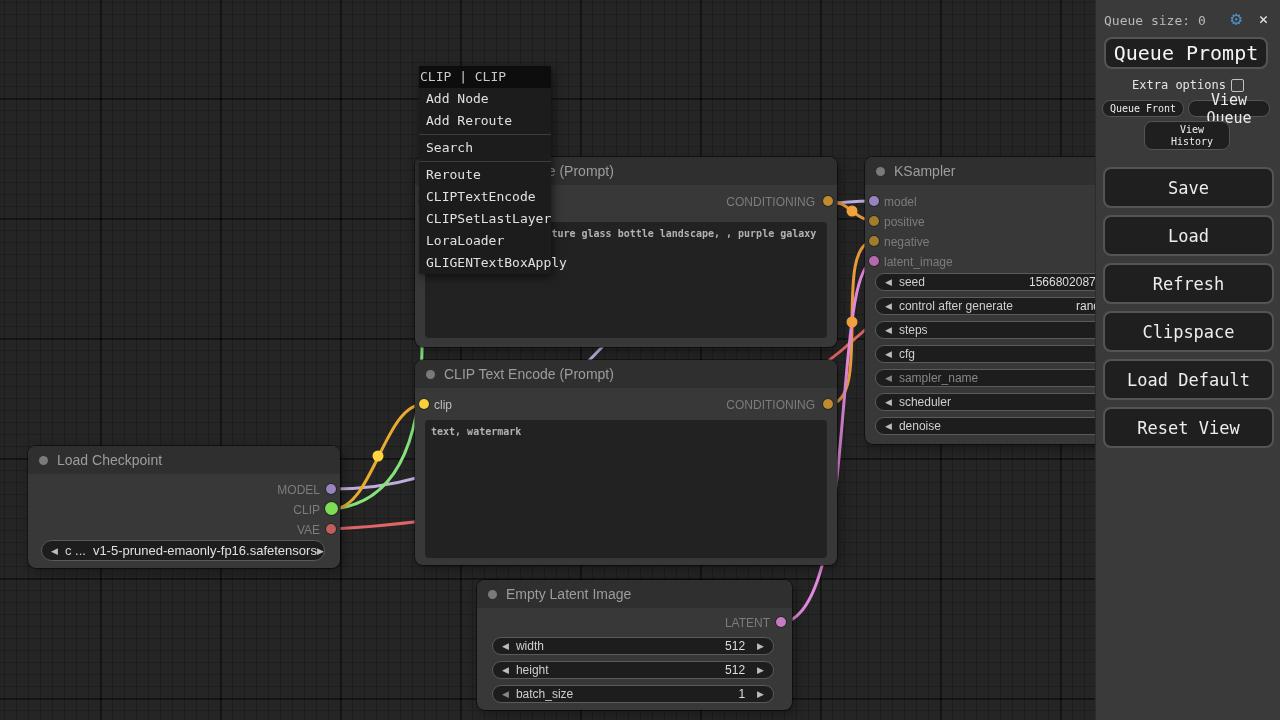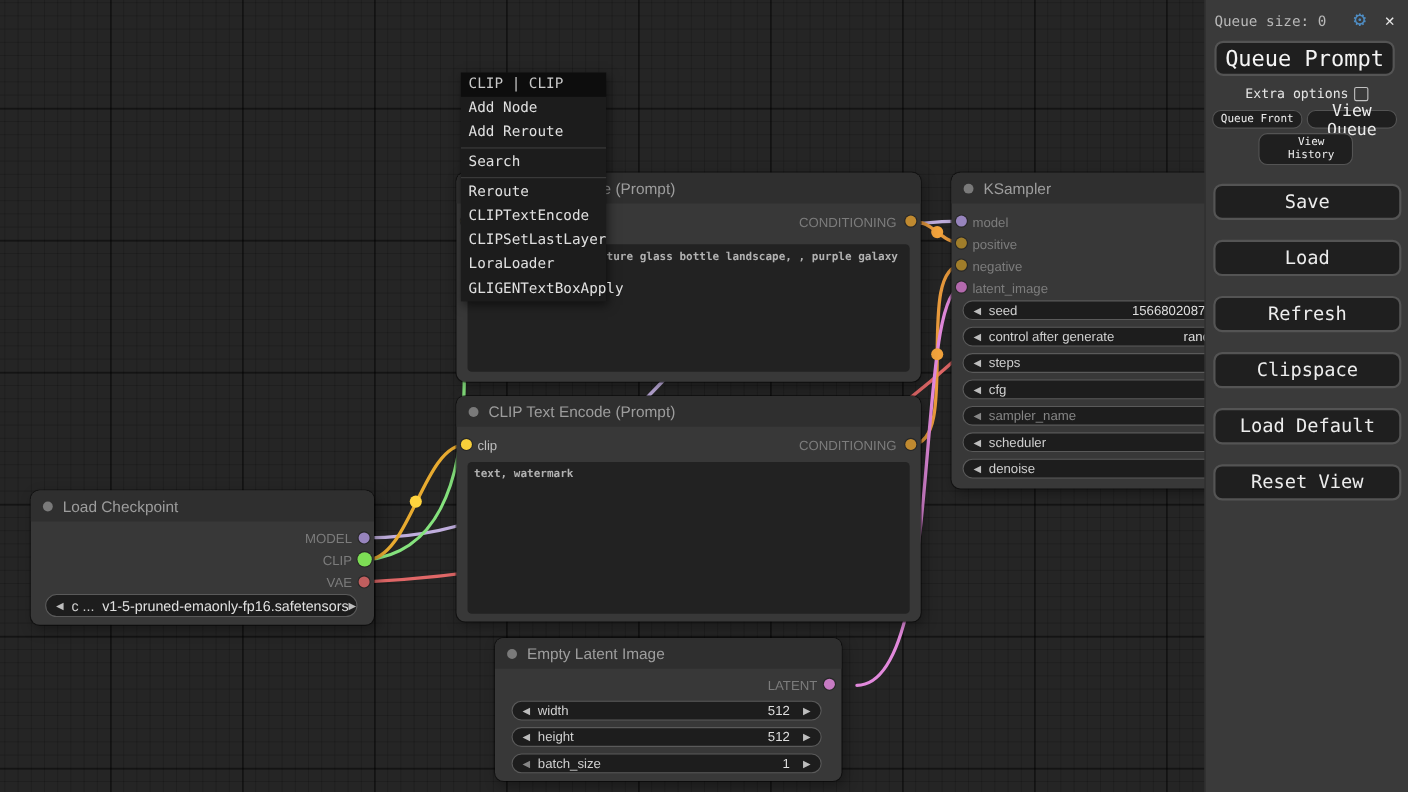"CLIP | CLIP" .cmenu-title { padding-left: 7px -> 1px }
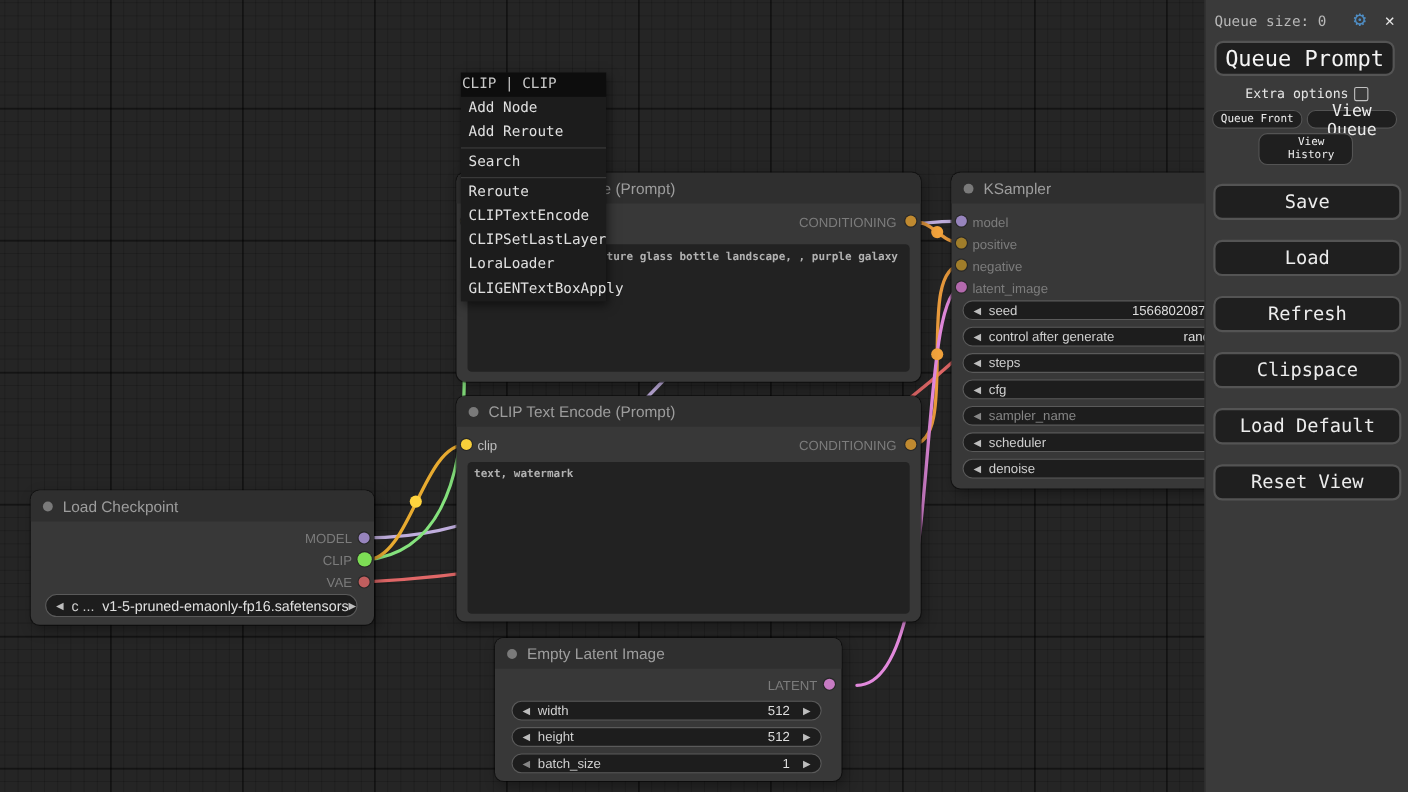"Save" .bigstack .sbtn { height: 33px -> 41px; margin-bottom: 18px -> 7px }
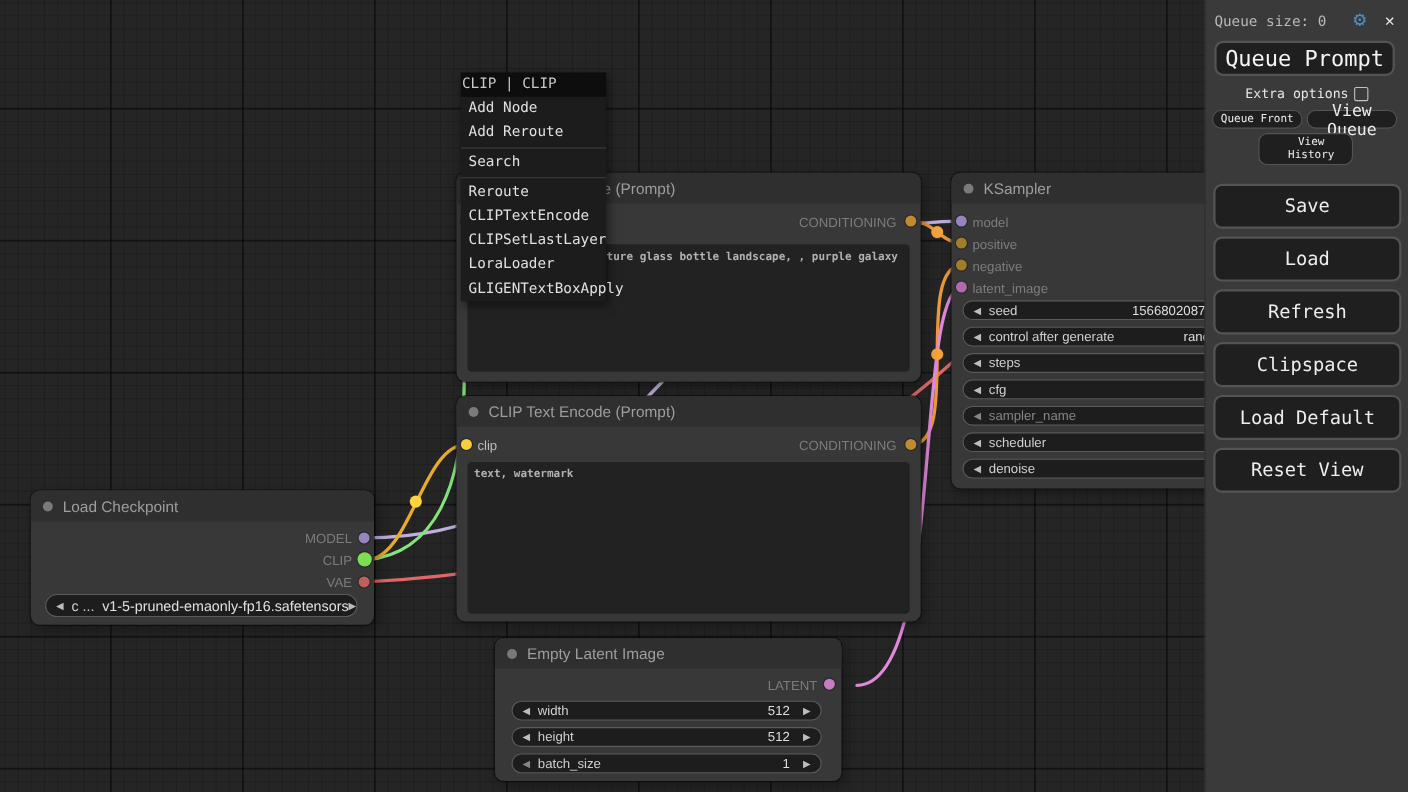"Empty Latent Image" div.node { left: 450px -> 477px }
